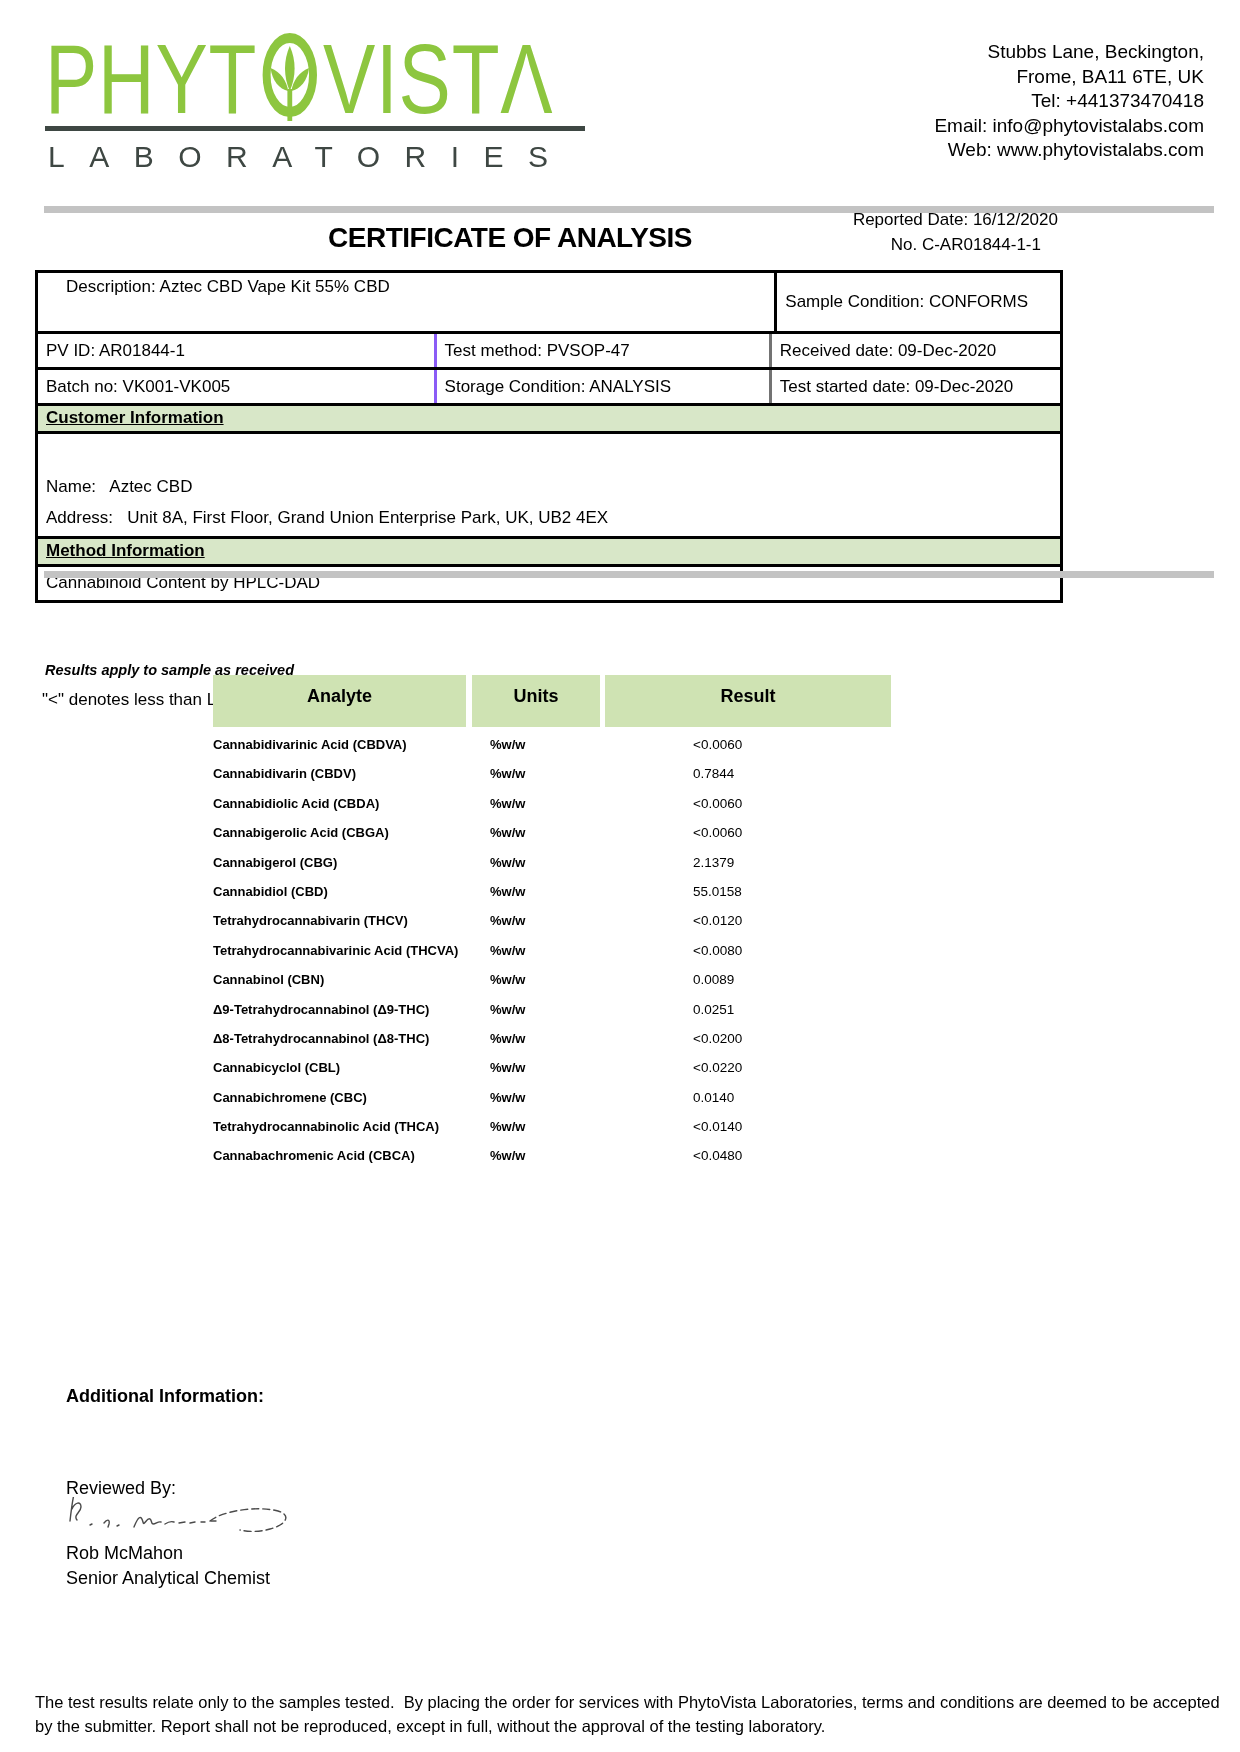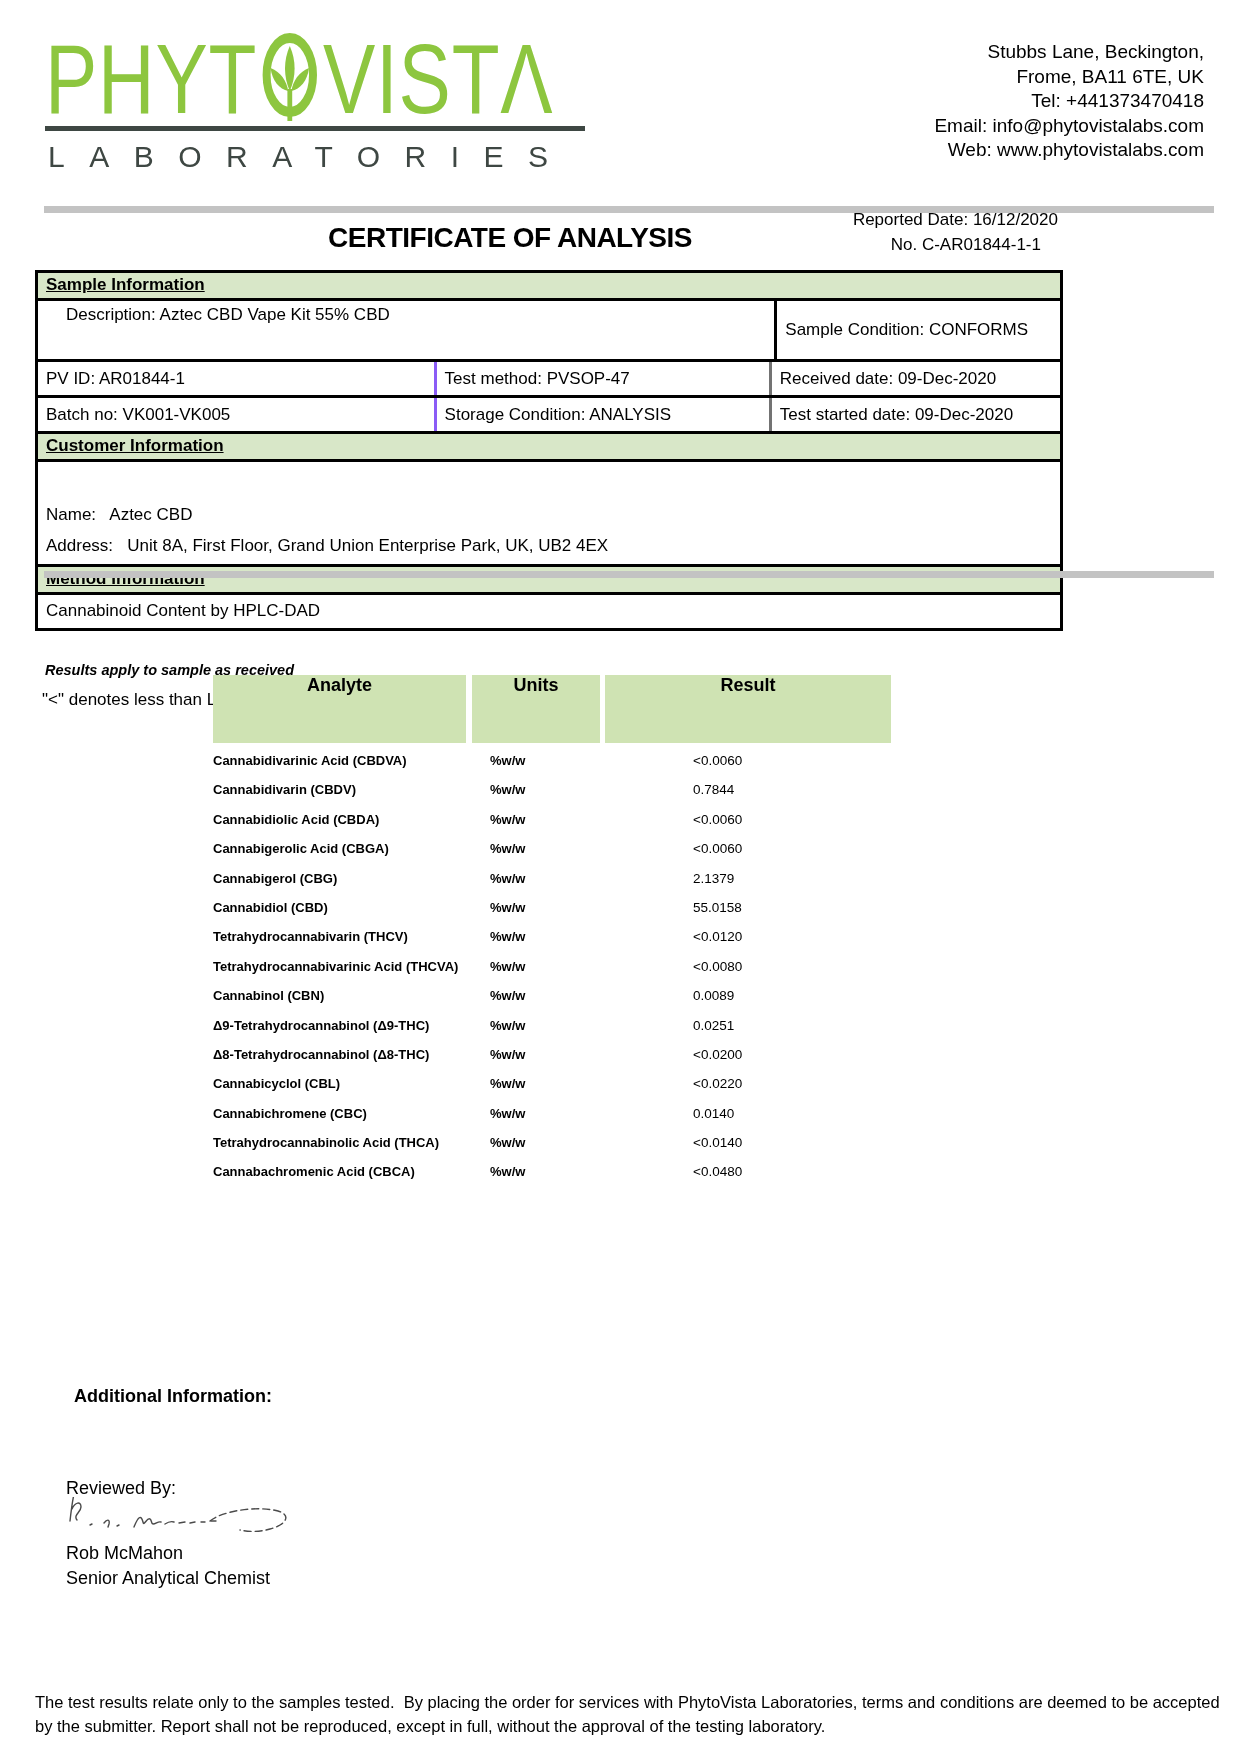"Sample Information" div.sec-bar { html: <div> <span>Sample Information</span> </div> -> none }
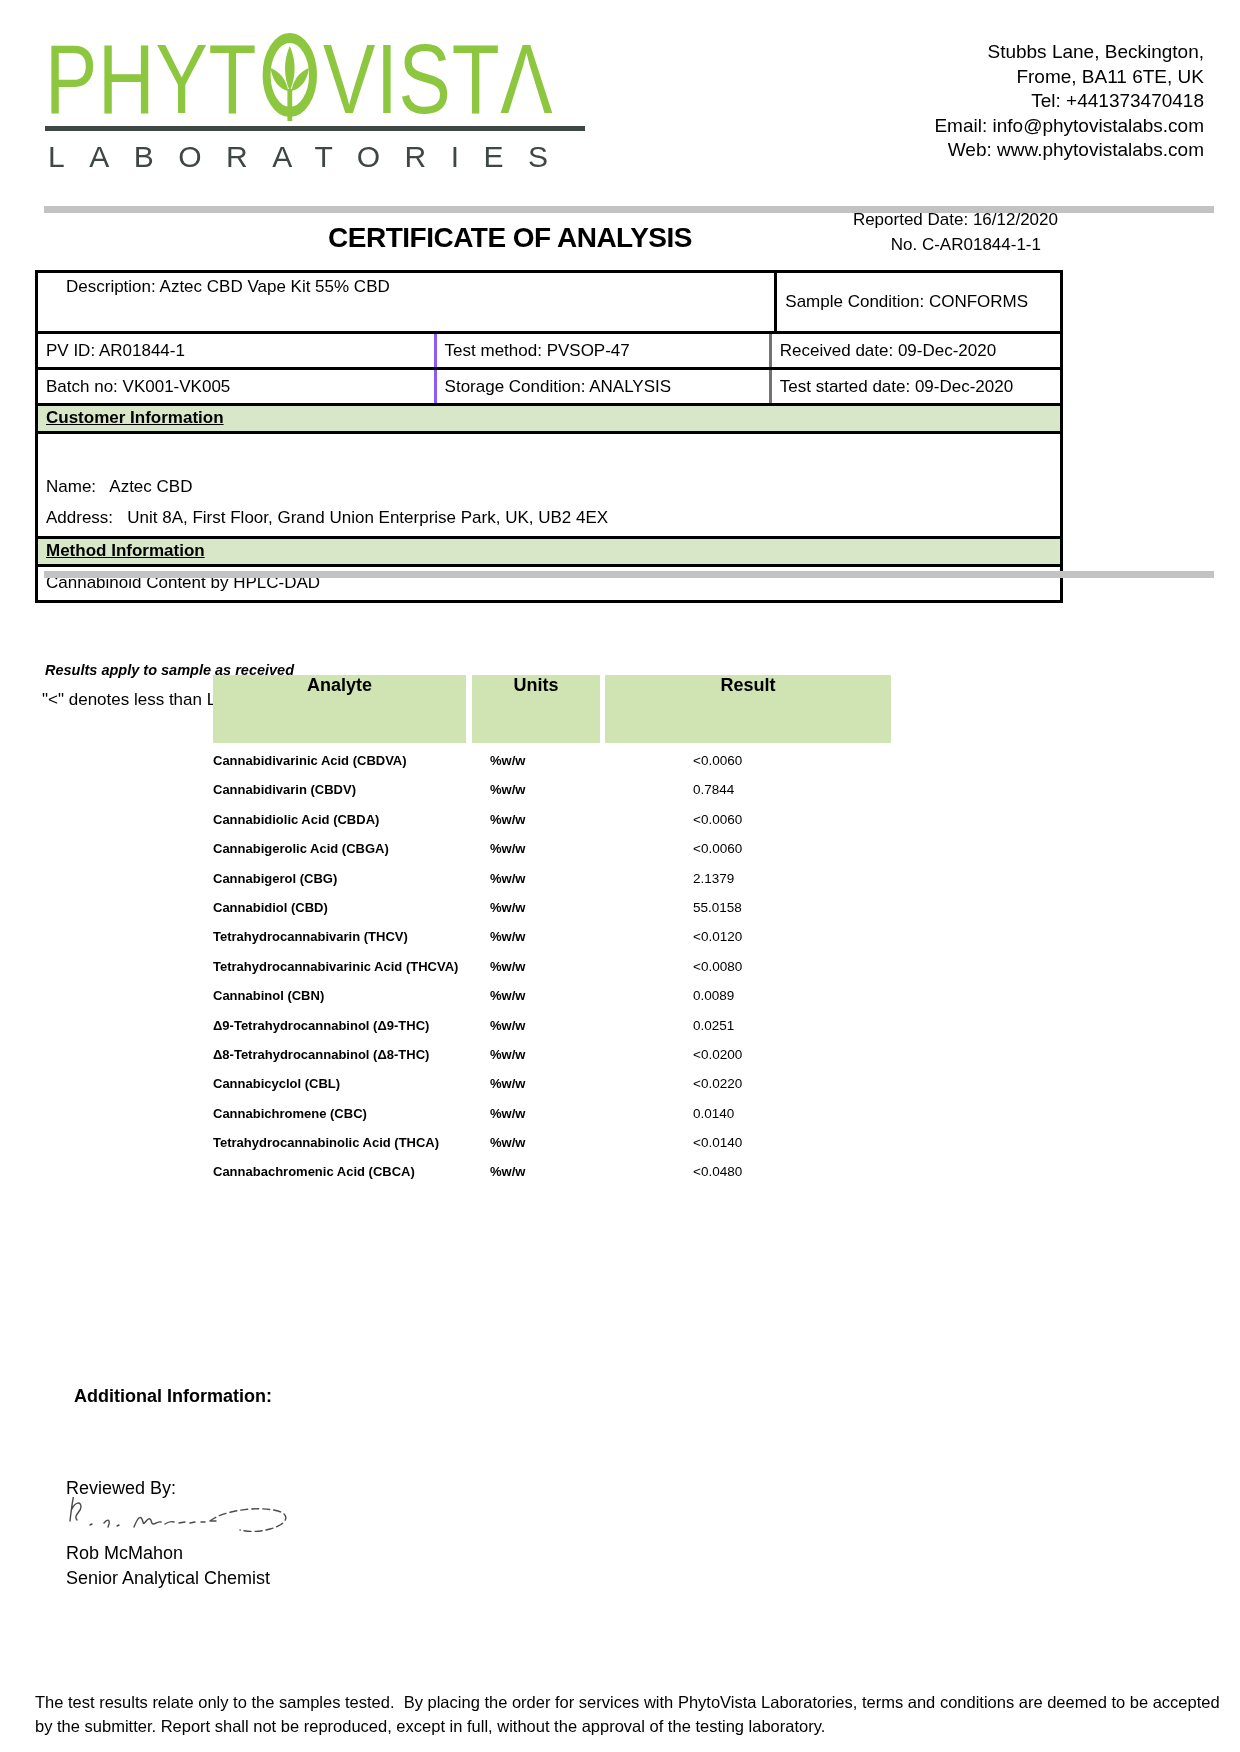"Analyte" .th { height: 68px -> 52px; padding-top: 0 -> 11px }
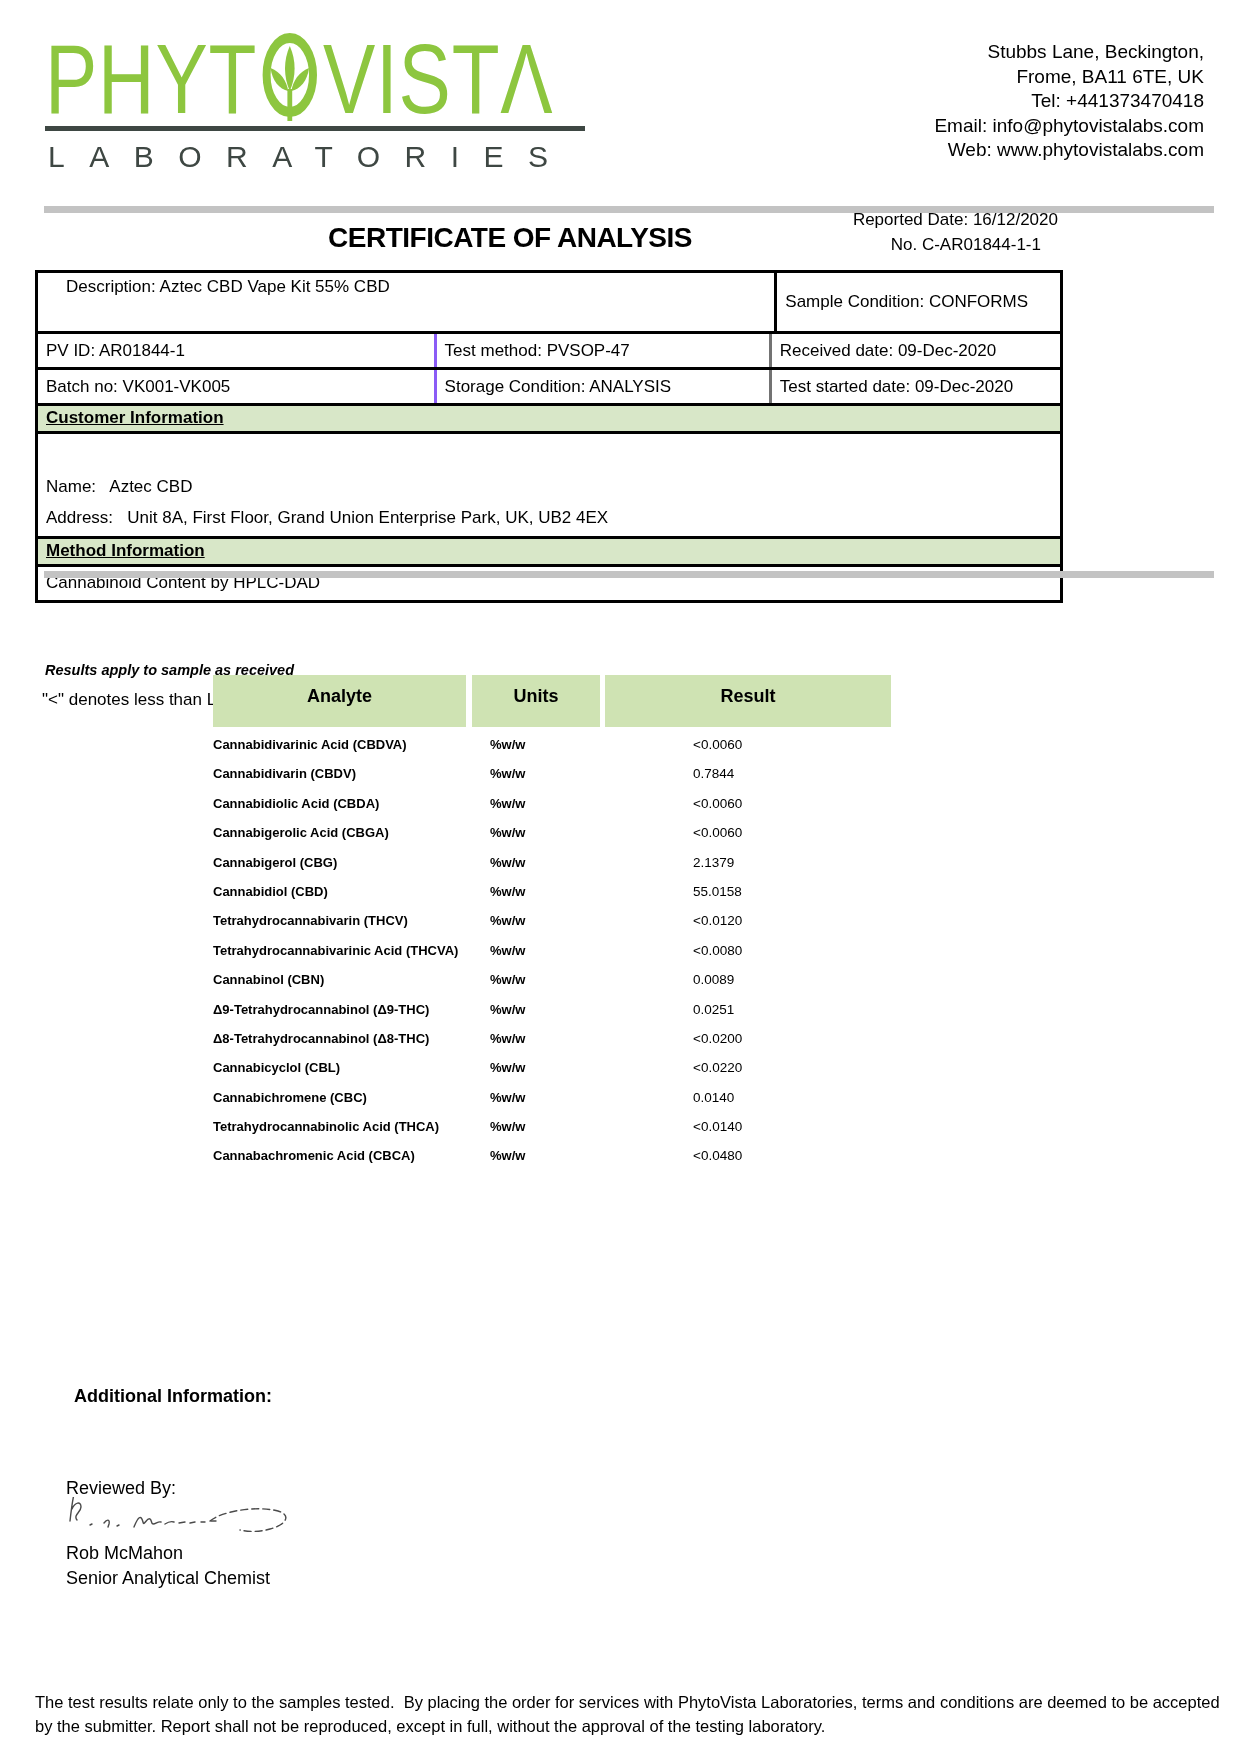"Additional Information:" .addl { margin-left: 8px -> none }
